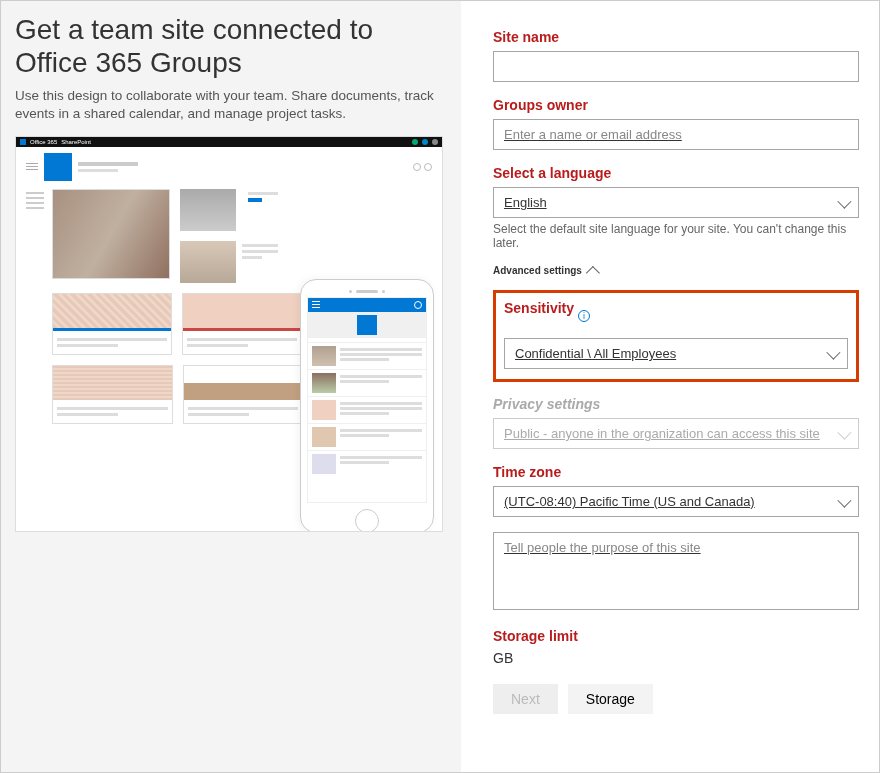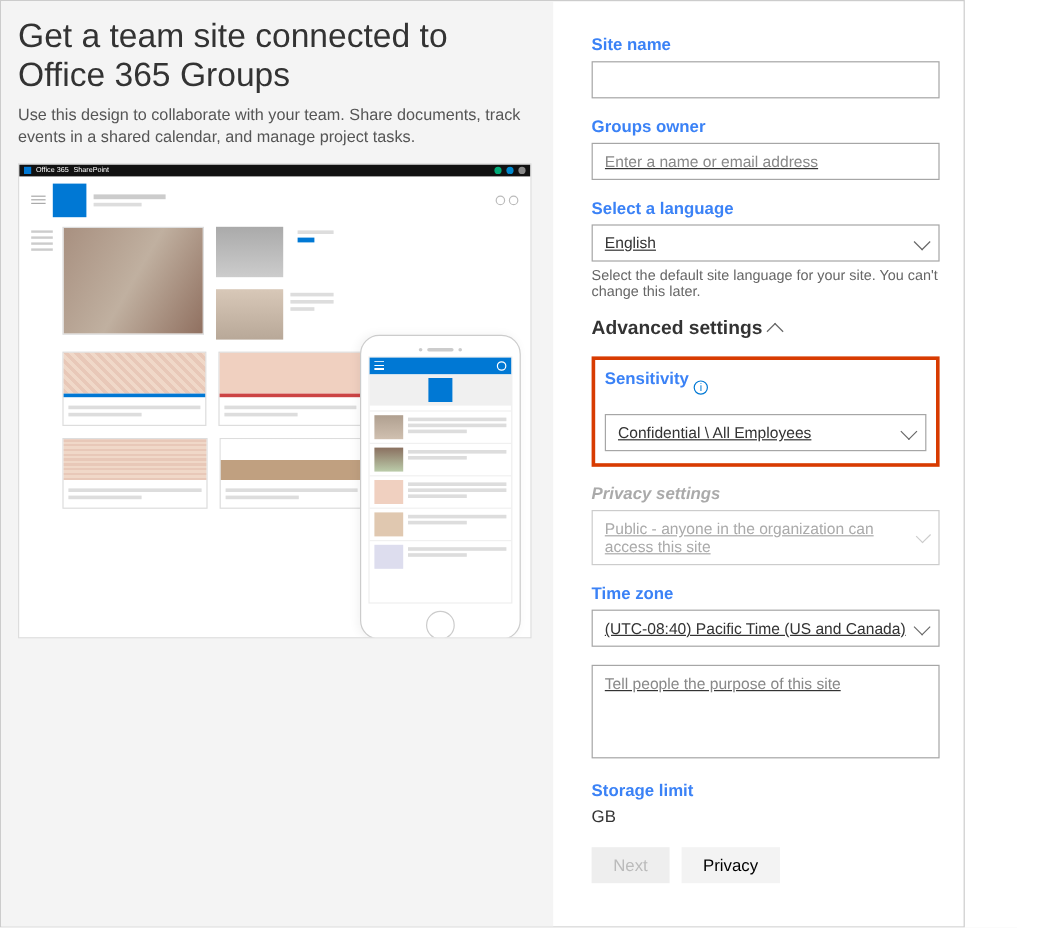"Get a team site connected" .page { width: 804px -> 880px }
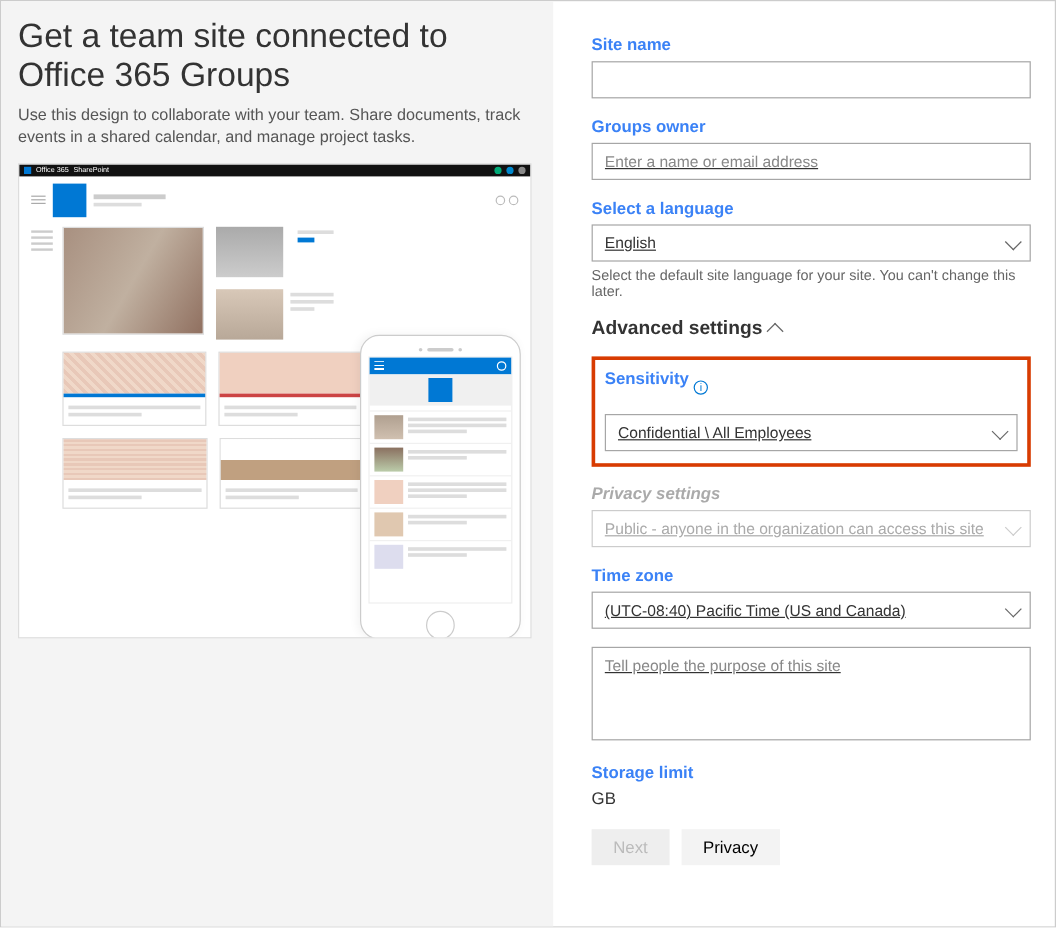"Site name" .field-label { color: #3b82f6 -> #b91c1c }
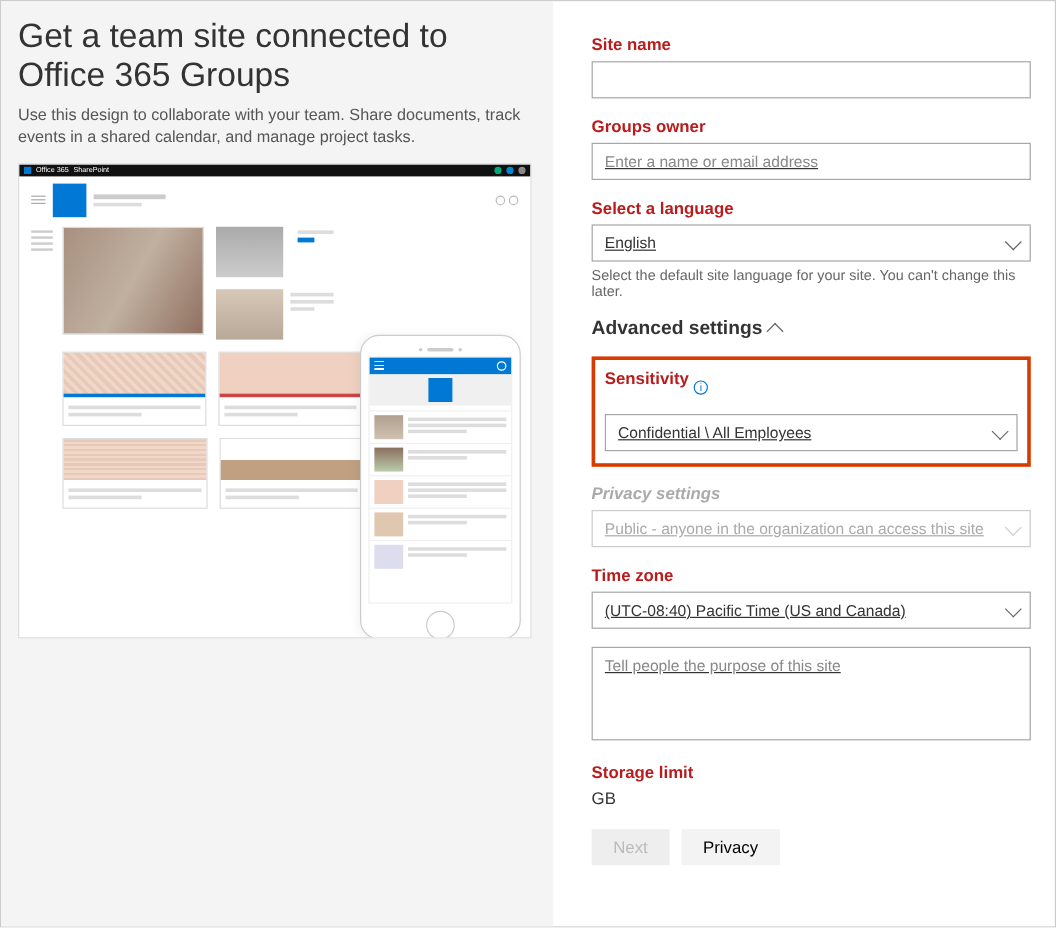"Advanced settings" .adv-header { font-size: 16px -> 10px }
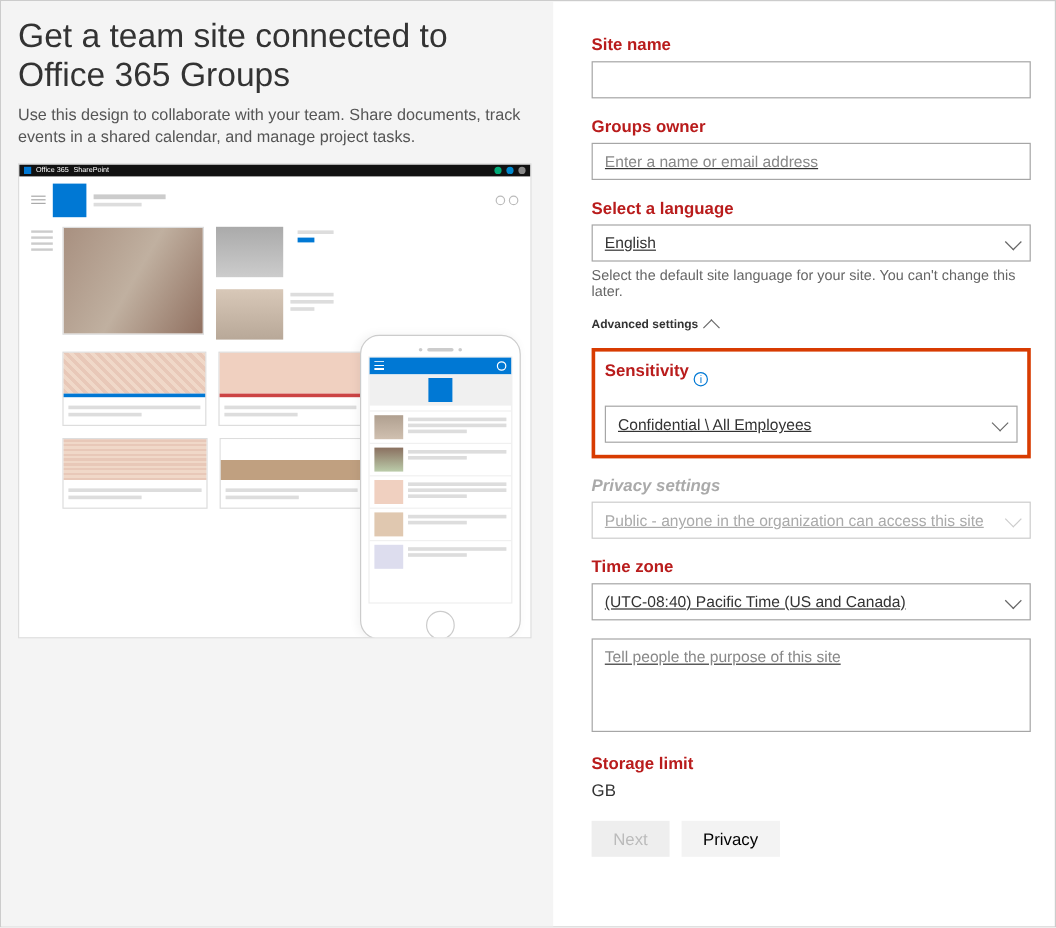"Privacy" button.btn { text: Privacy -> Storage }
